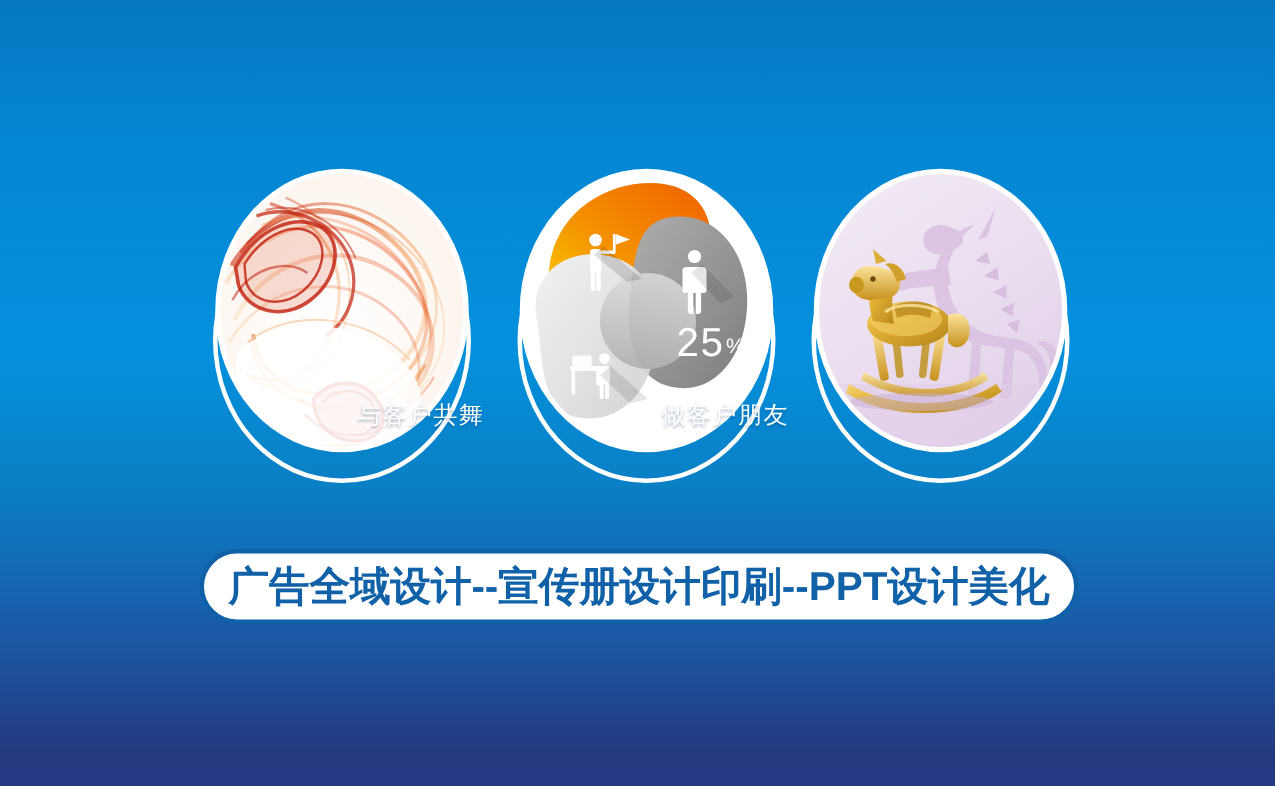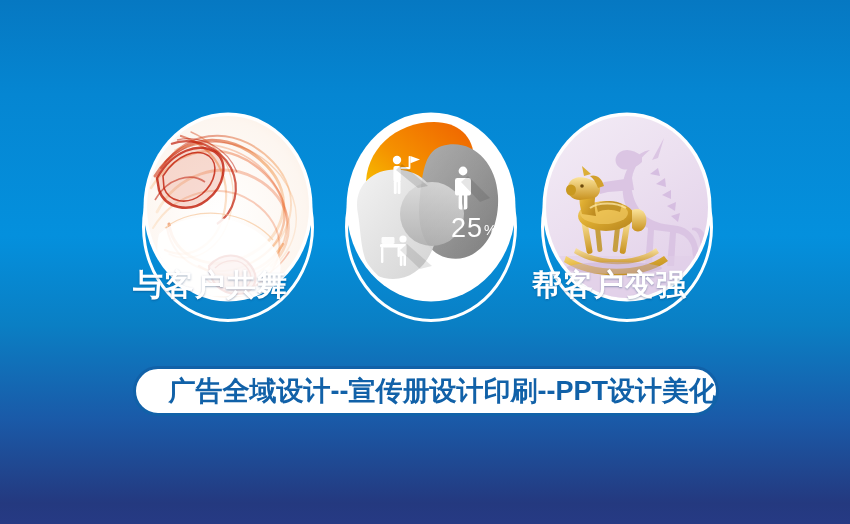"与客户共舞" .caption { font-size: 30px -> 16px; font-weight: bold -> normal; text-align: left -> right }
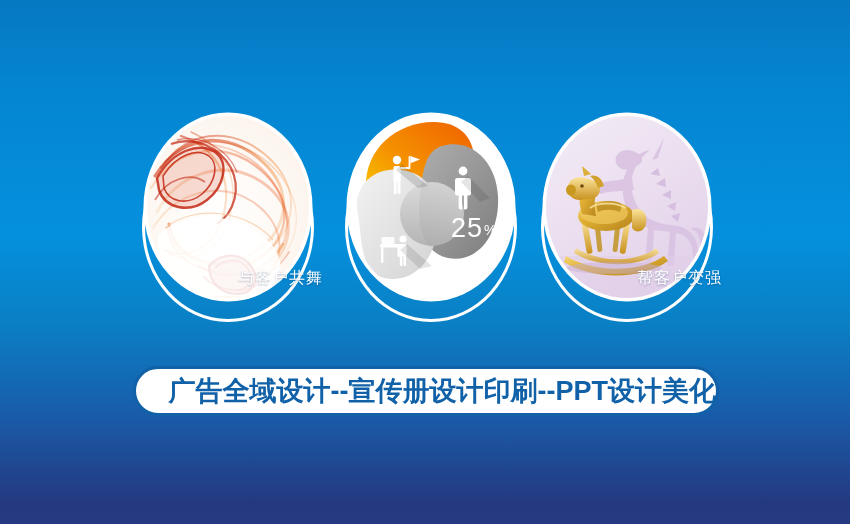"做客户朋友" div.caption { html: none -> <div>做客户朋友</div> }
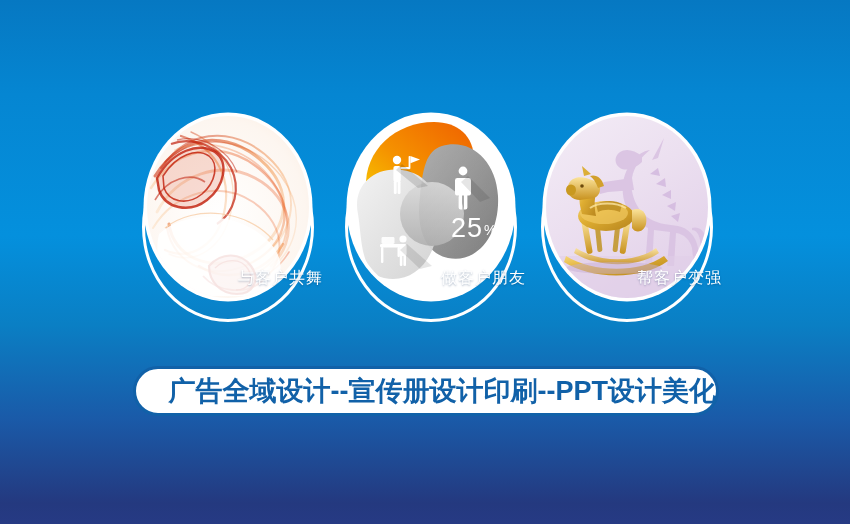"帮客户变强" div.caption { html: <div>帮客户变强</div> -> none }
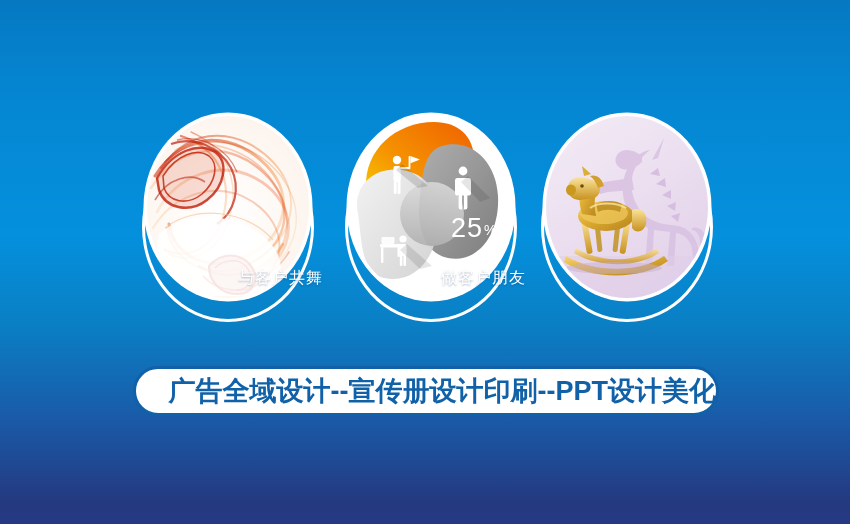"广告全域设计--宣传册设计印刷--PPT设计美化" .ribbon { justify-content: flex-end -> center }
